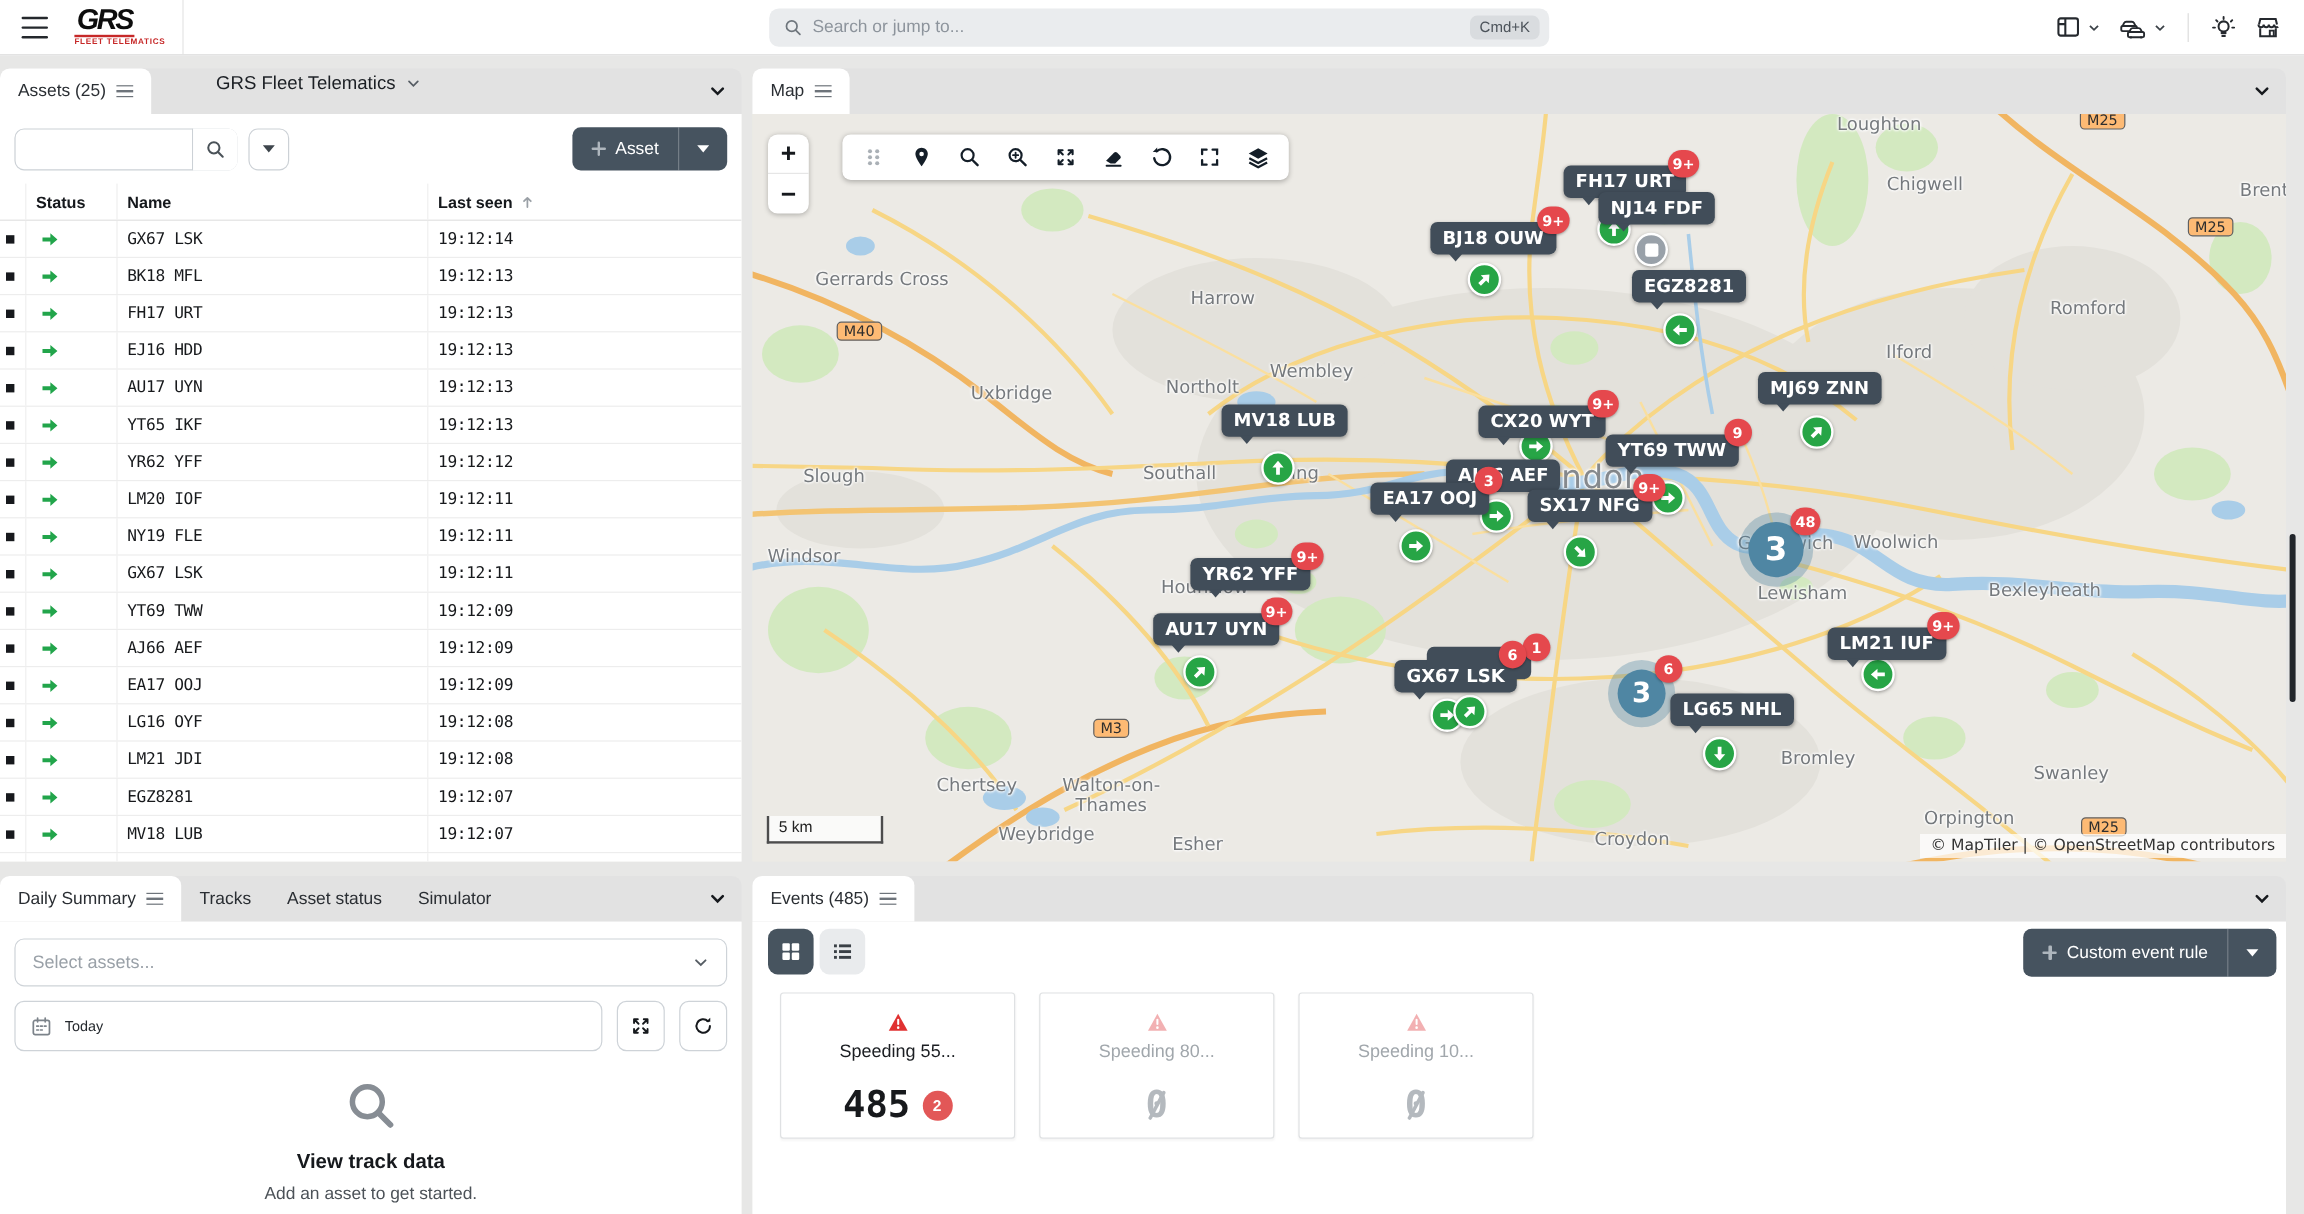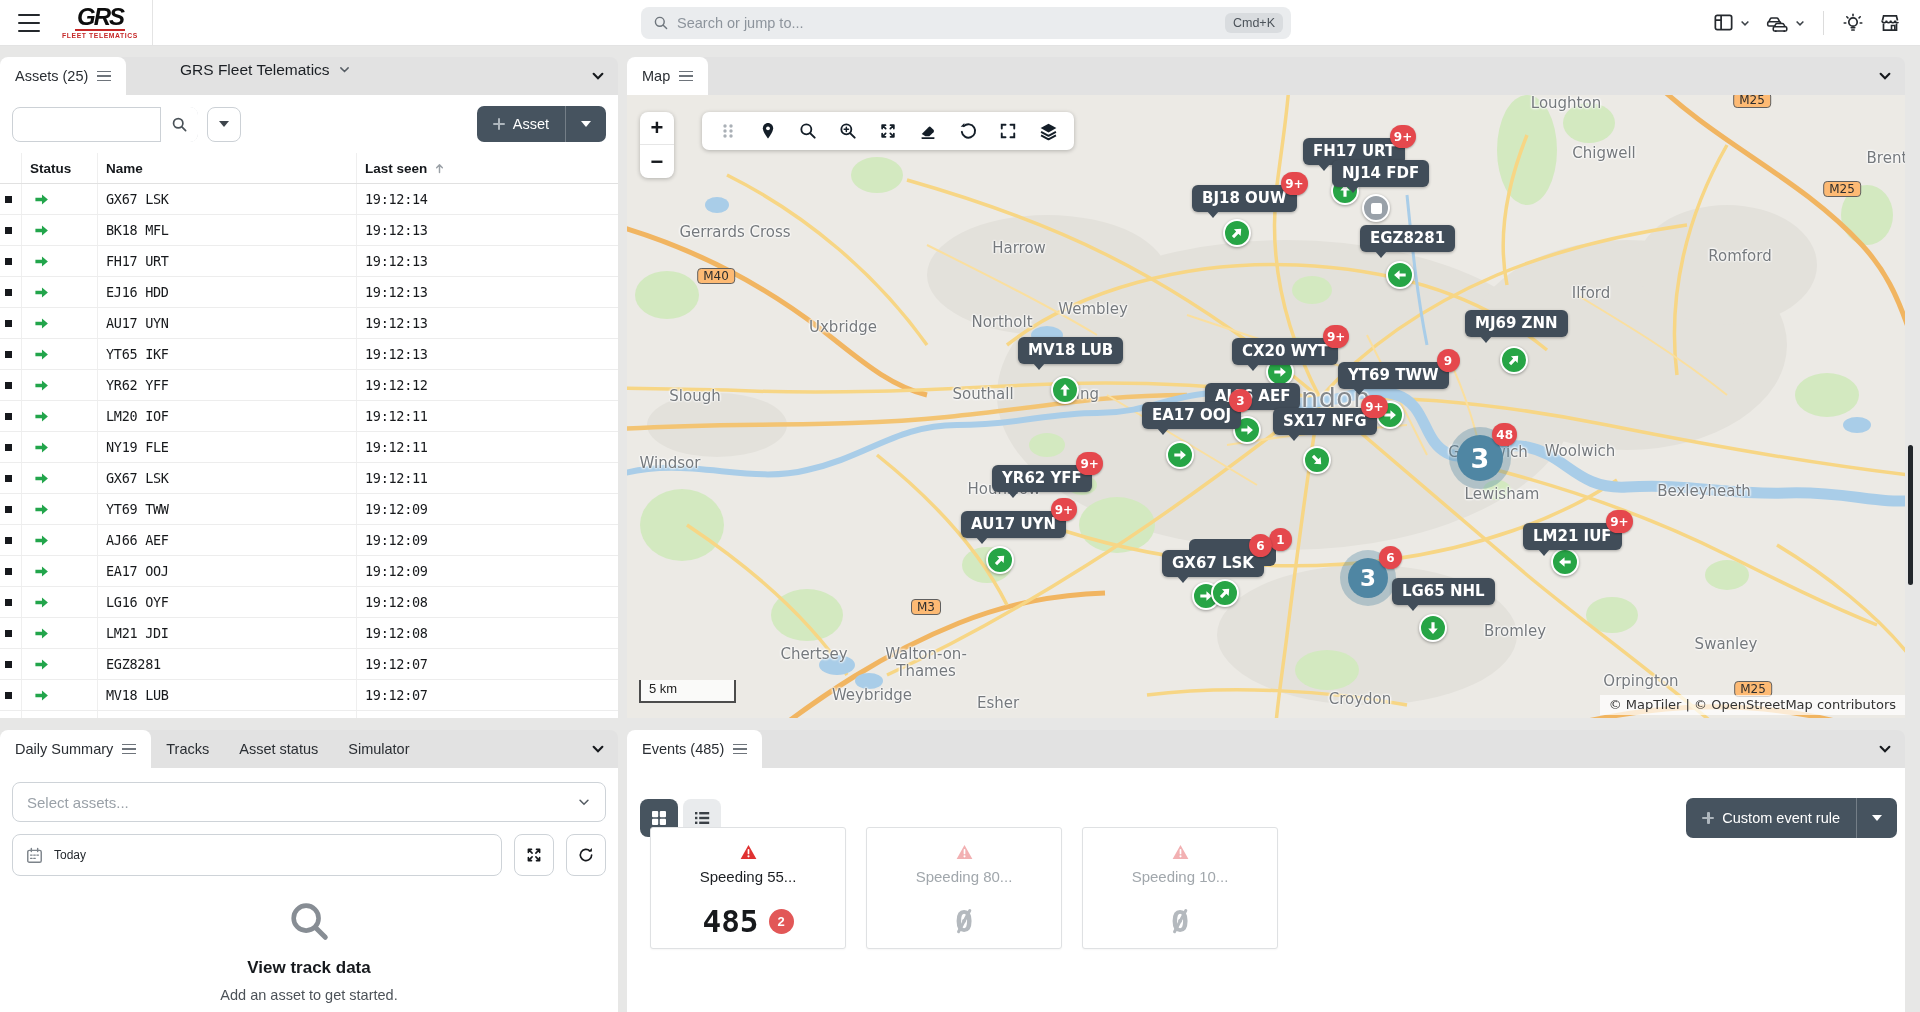"GRS" .logo { text-align: center -> left }
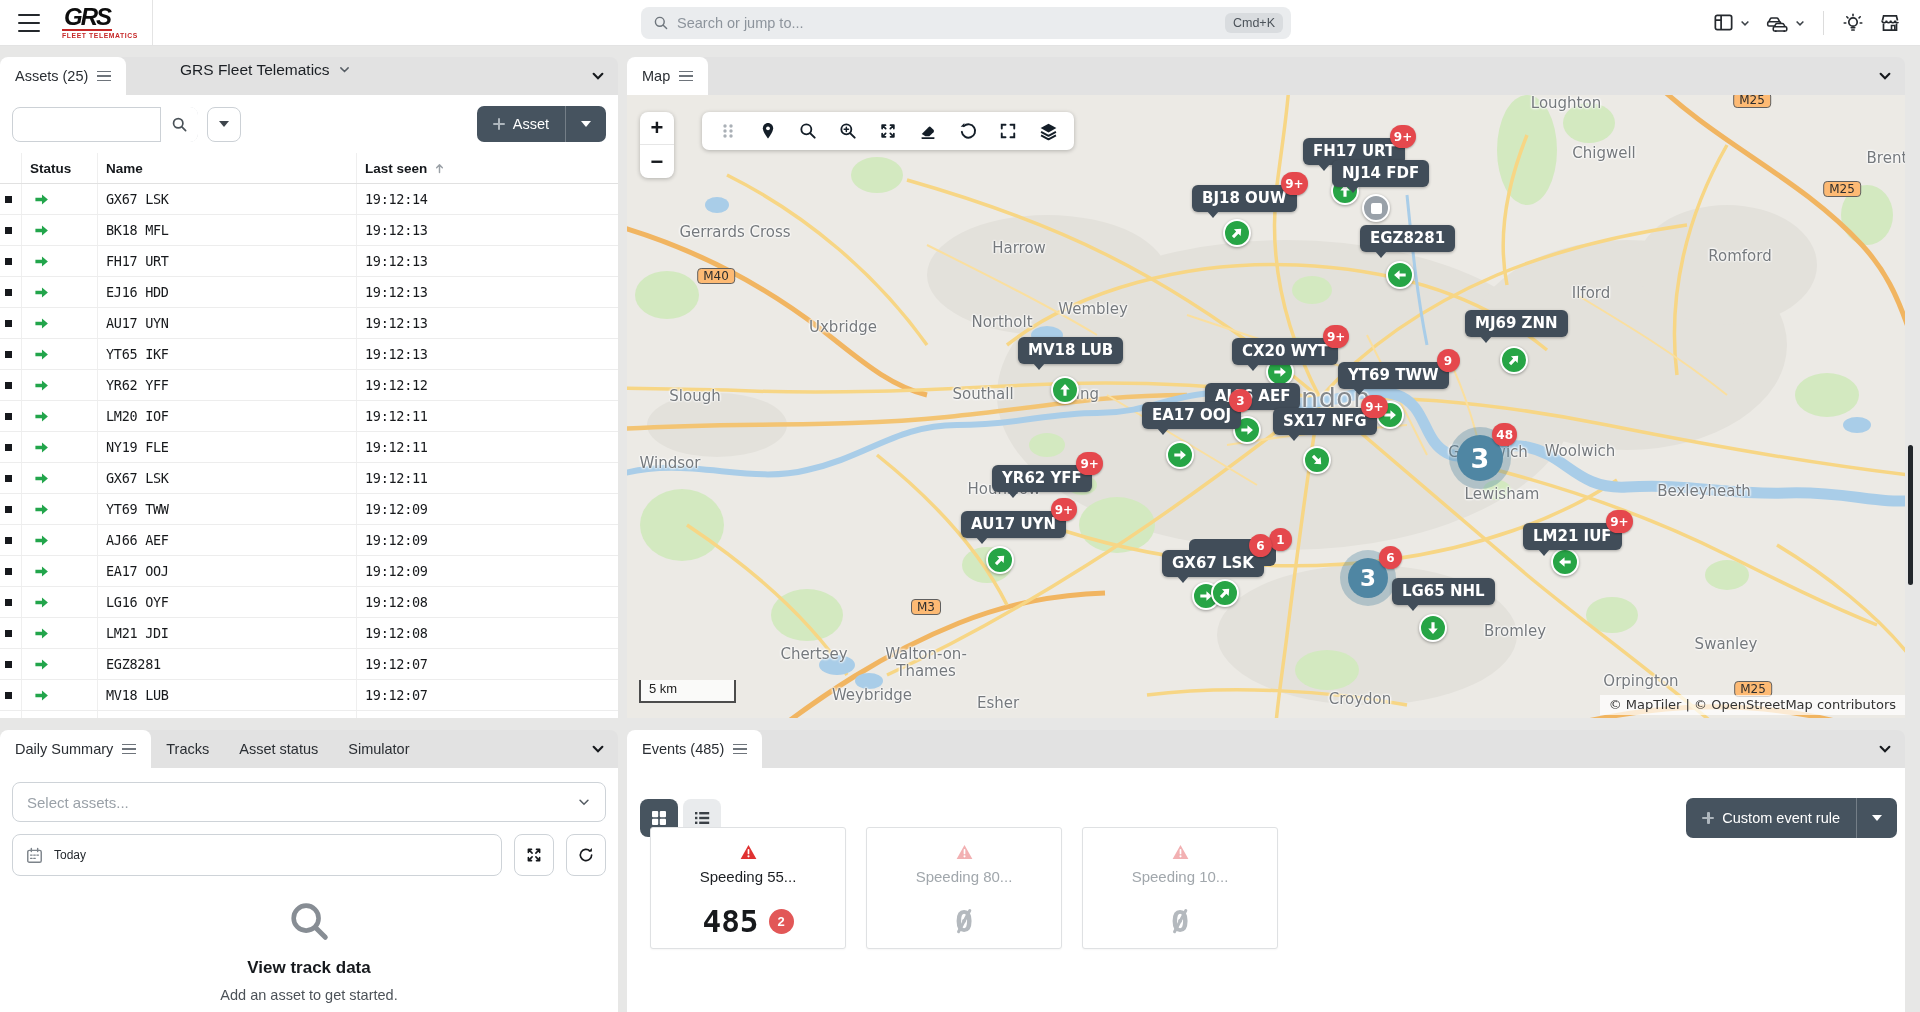"Custom event rule" .etoolbar { align-items: center -> flex-start; padding: 30px 8px 0 13px -> 6px 8px 0 13px }
